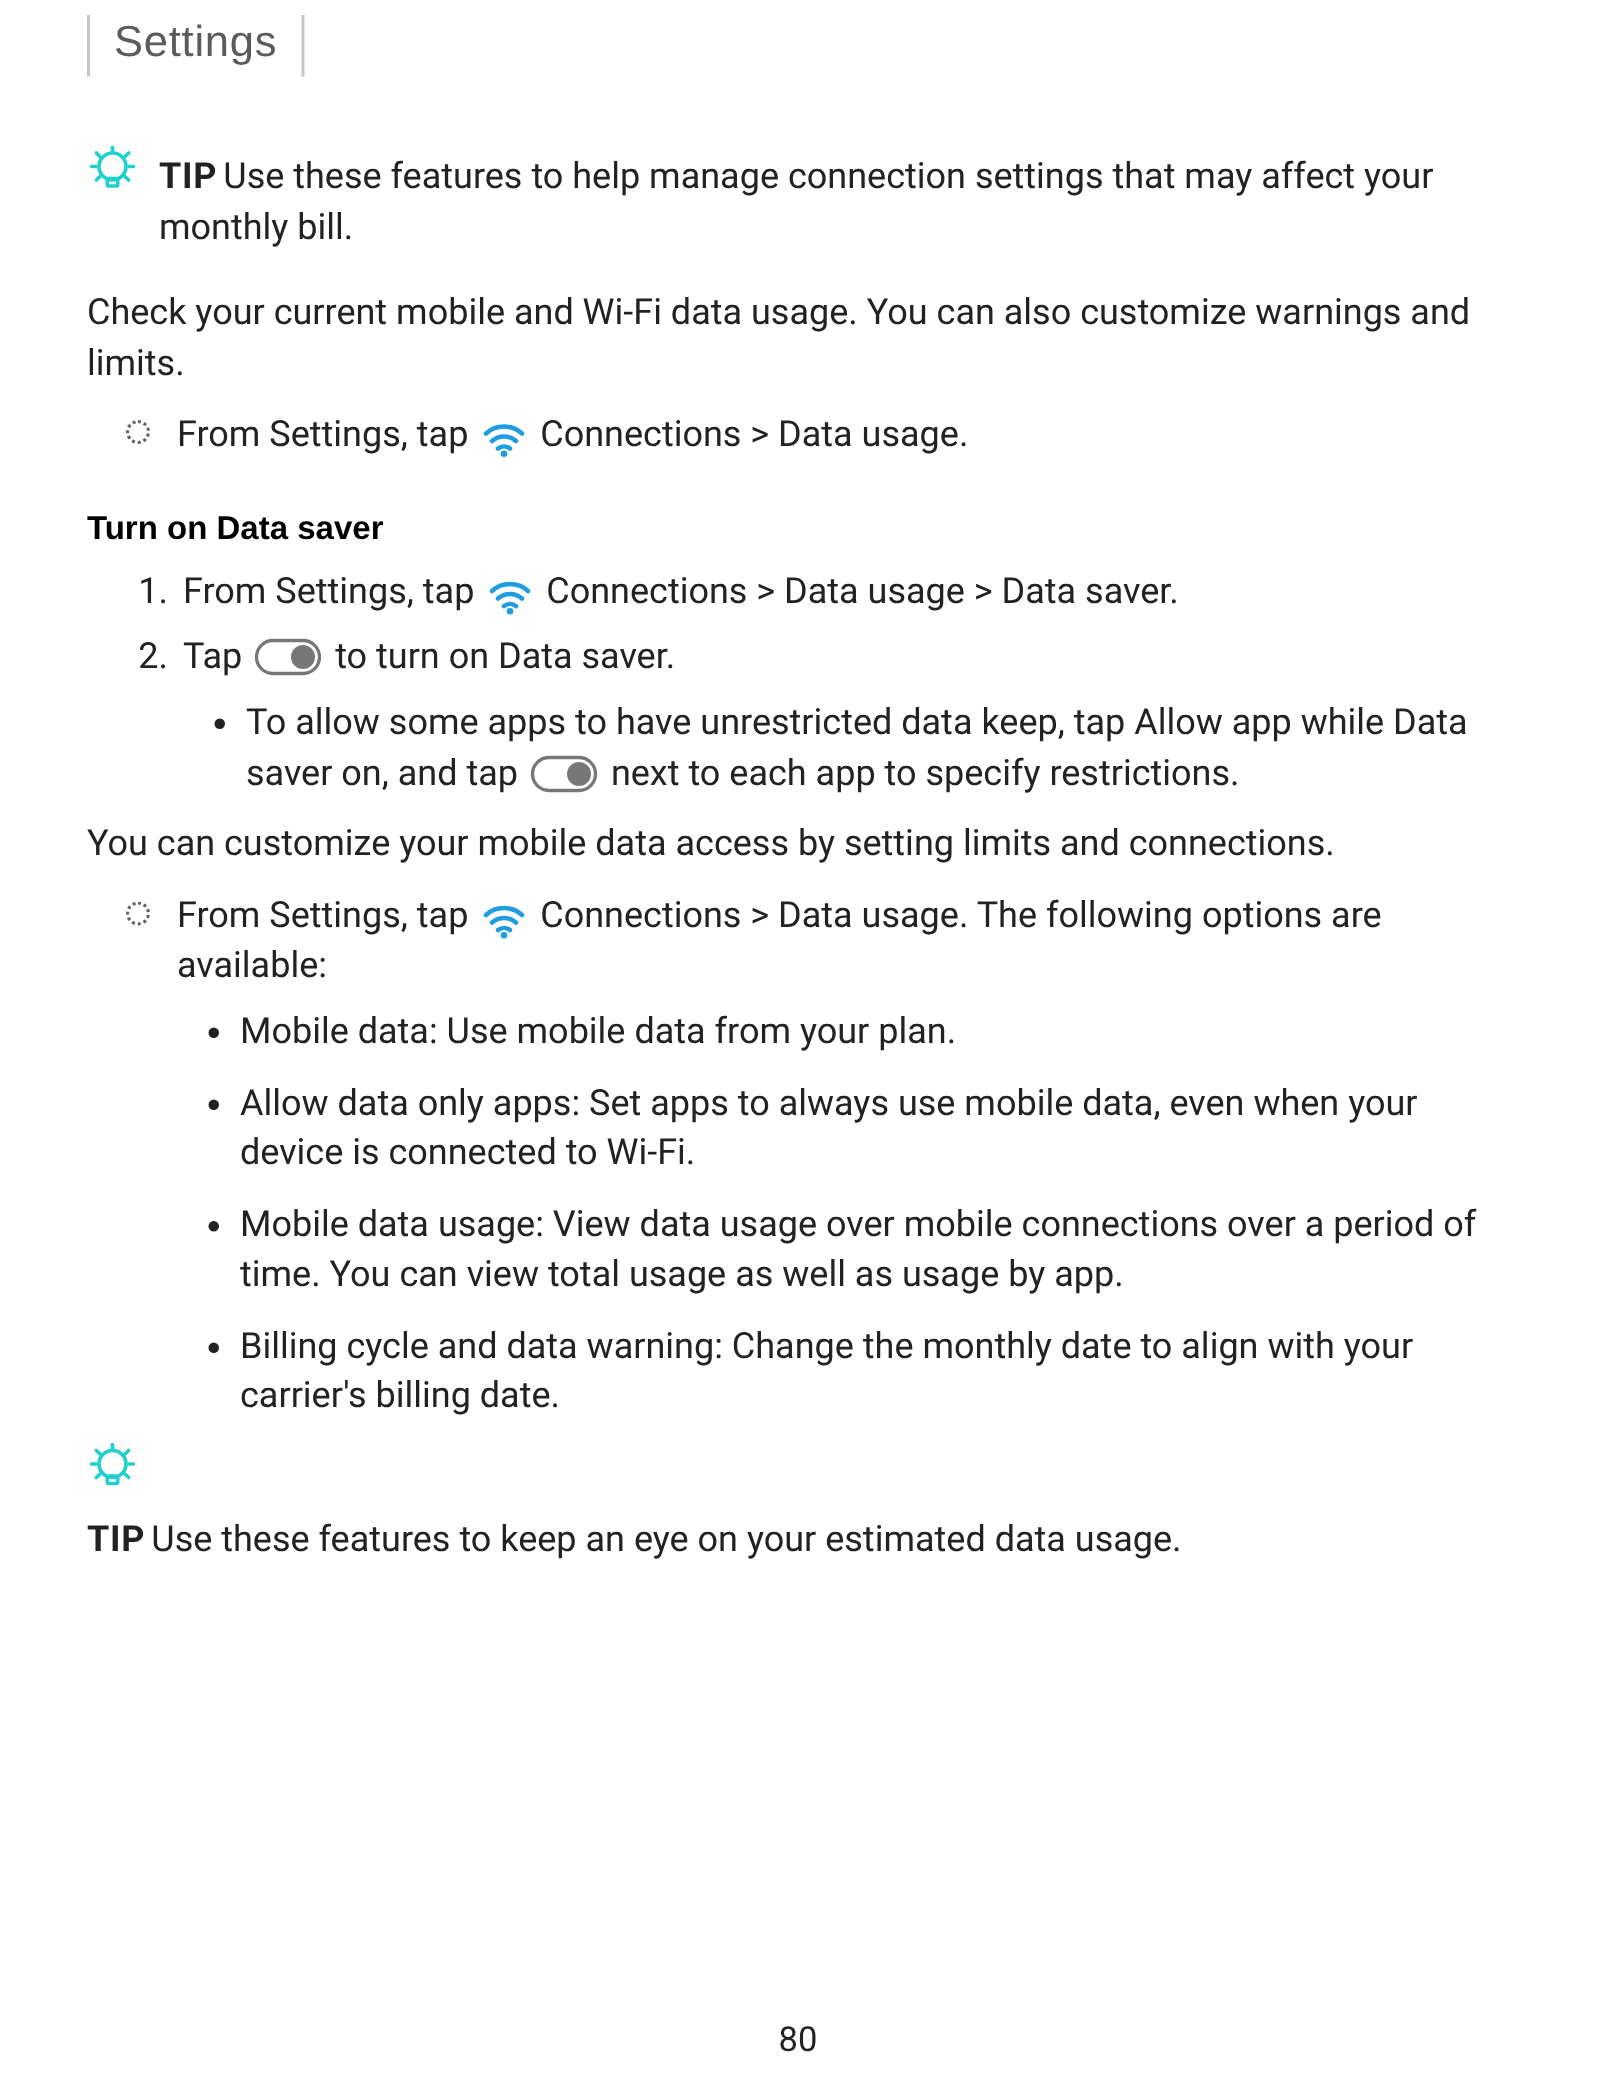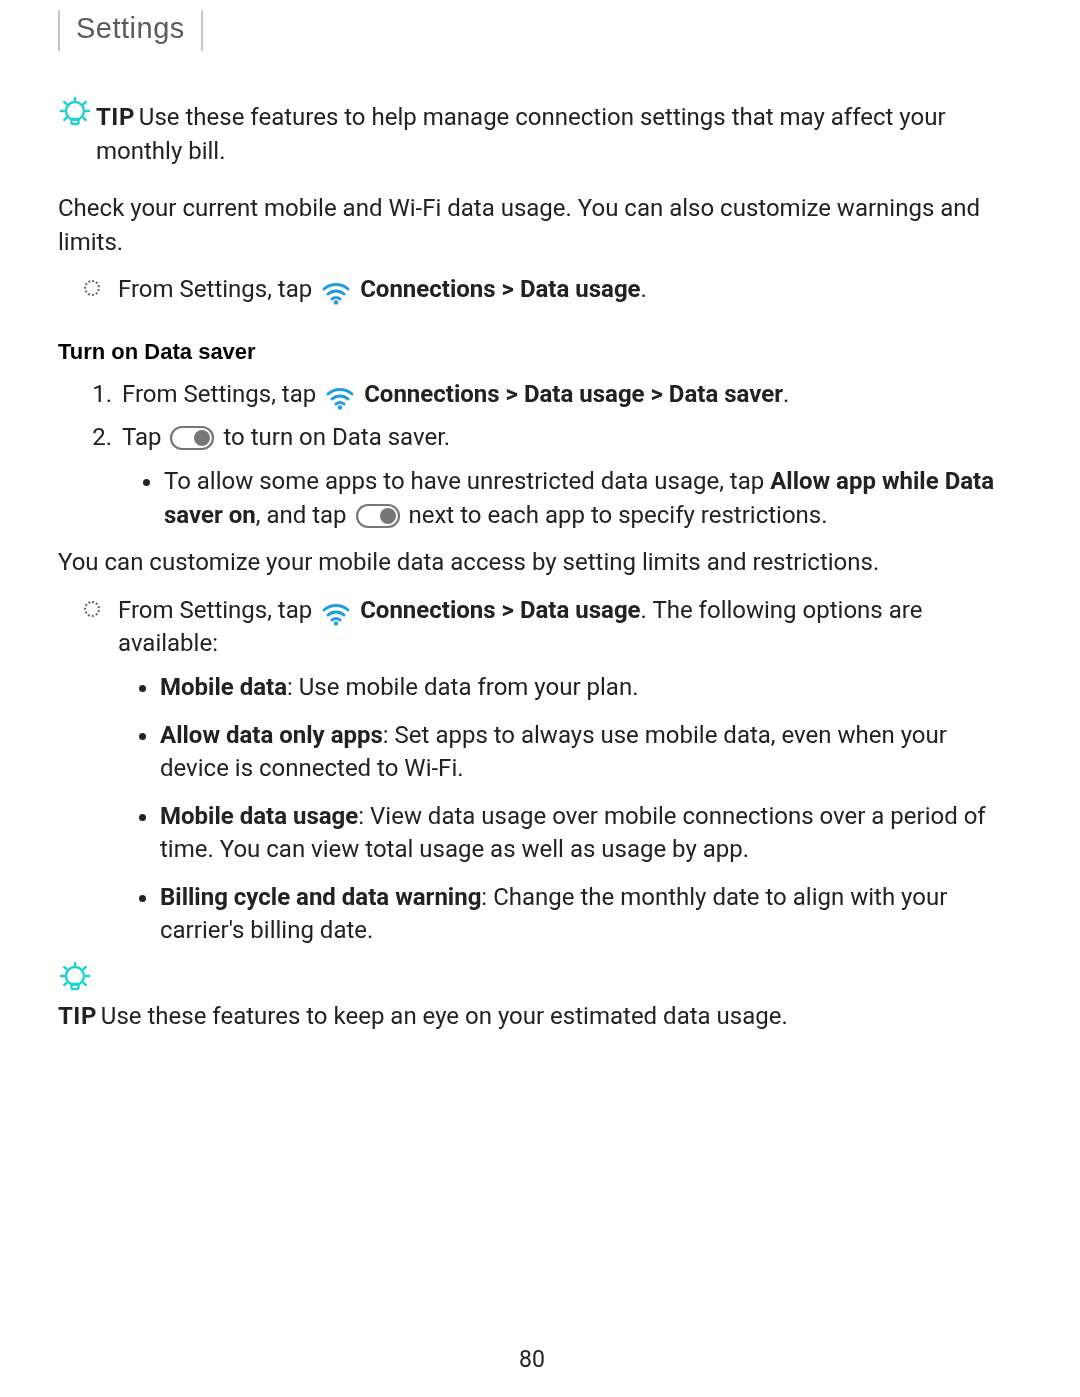"TIP Use these features to" .tip-row { gap: 4px -> 14px }
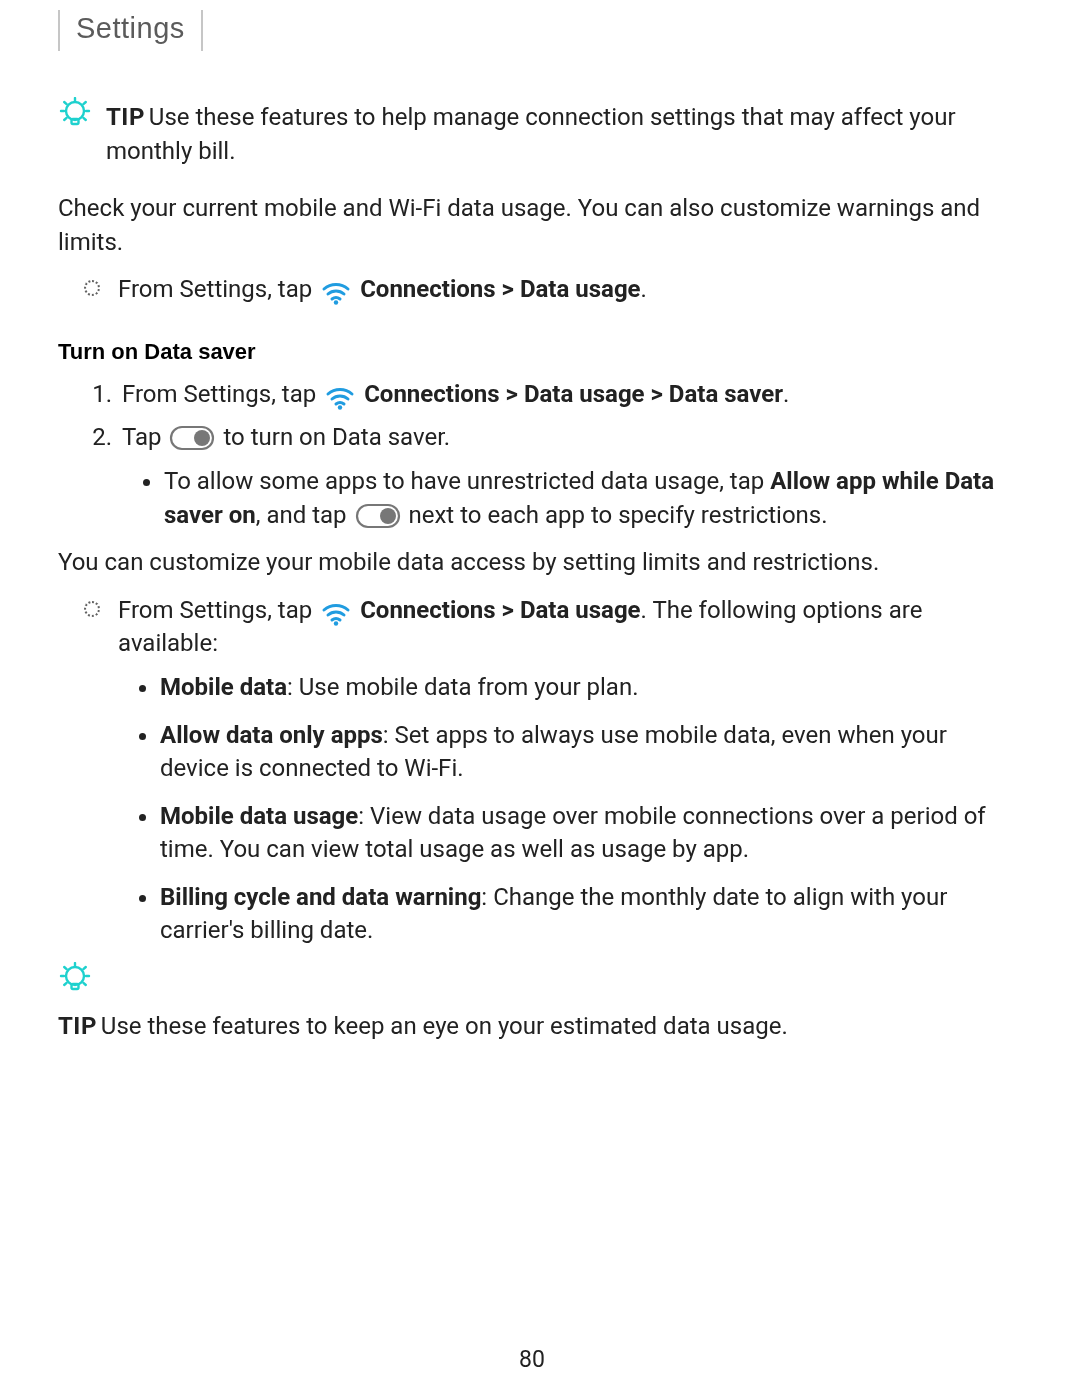"Connections > Data usage" .bold { font-weight: 700 -> 400 }
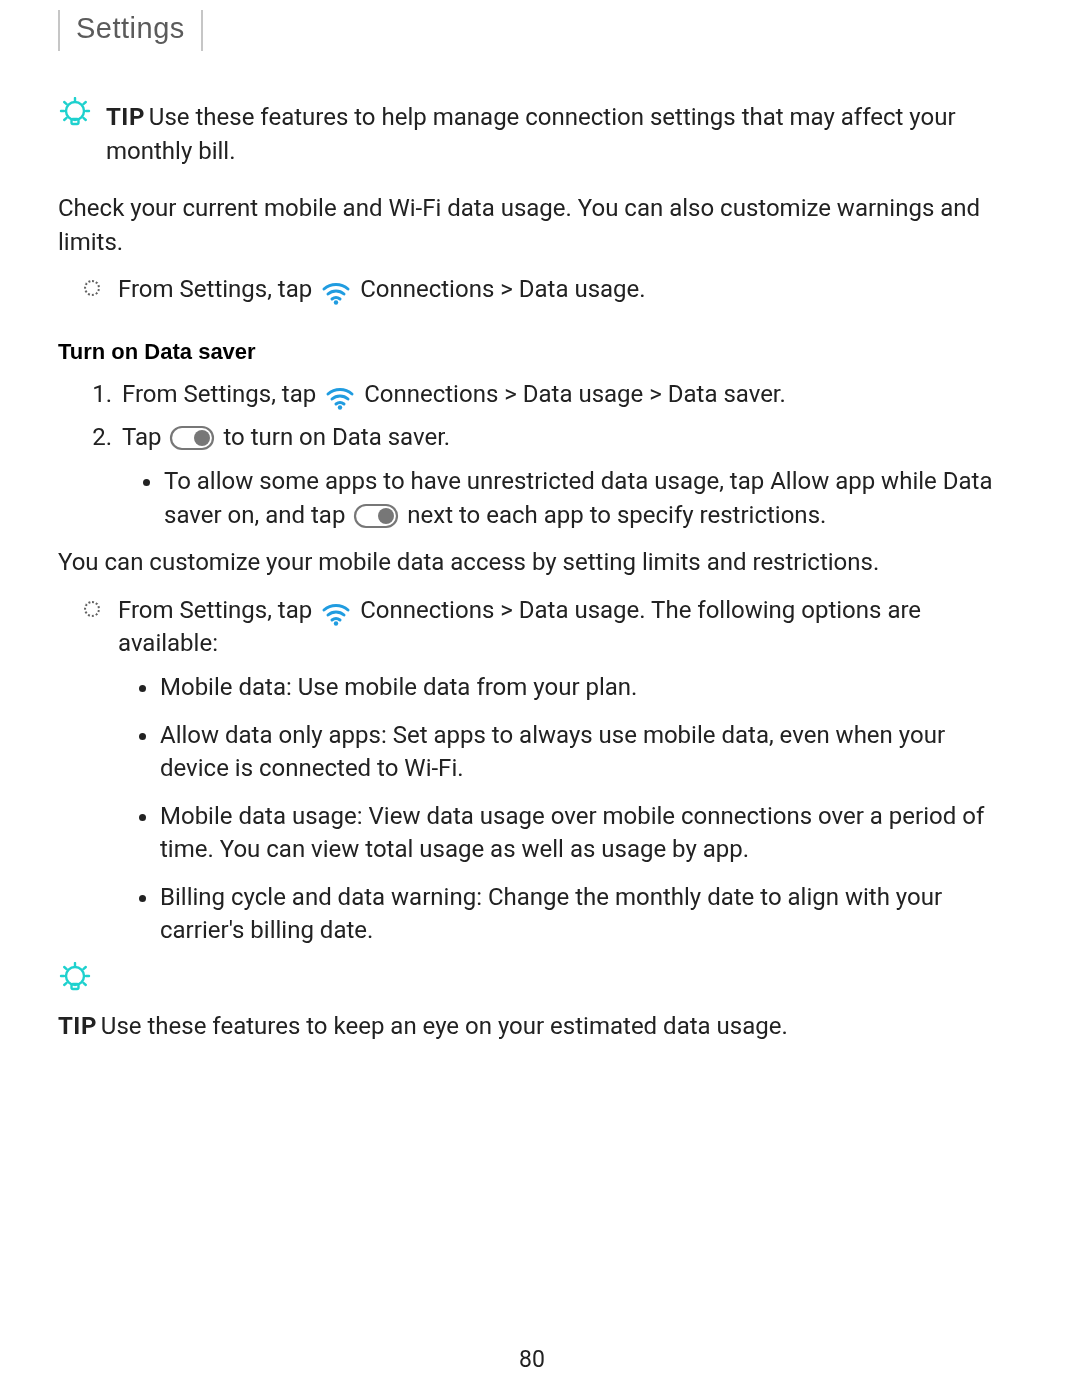"To allow some apps to" span { text: usage -> keep }
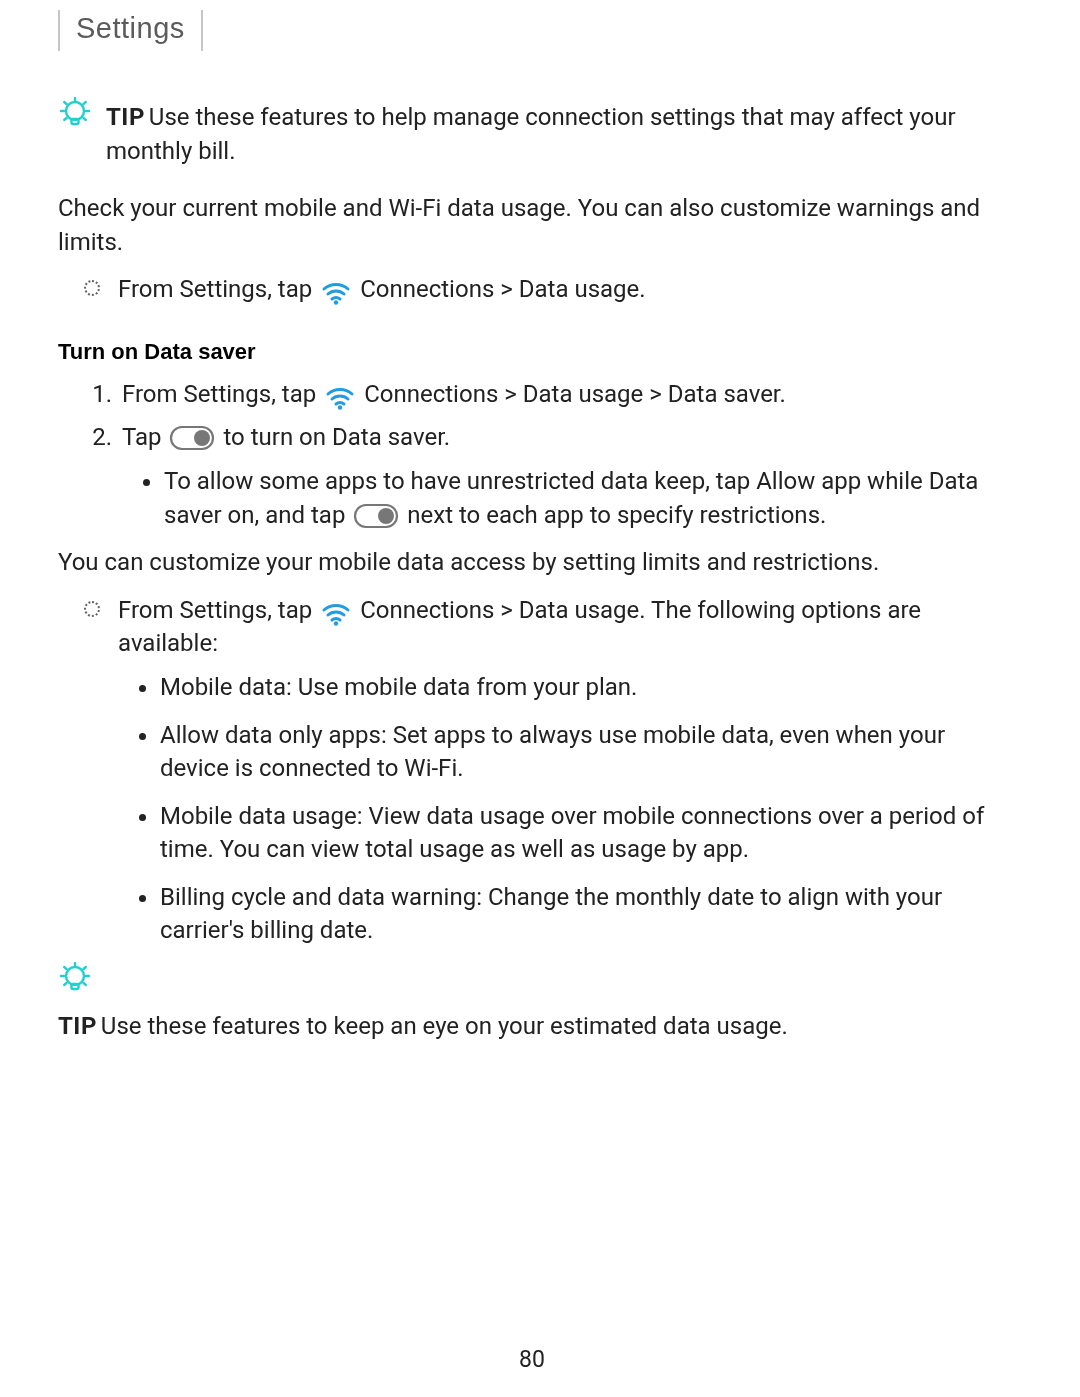"You can customize your mobile" p { text: restrictions -> connections }
